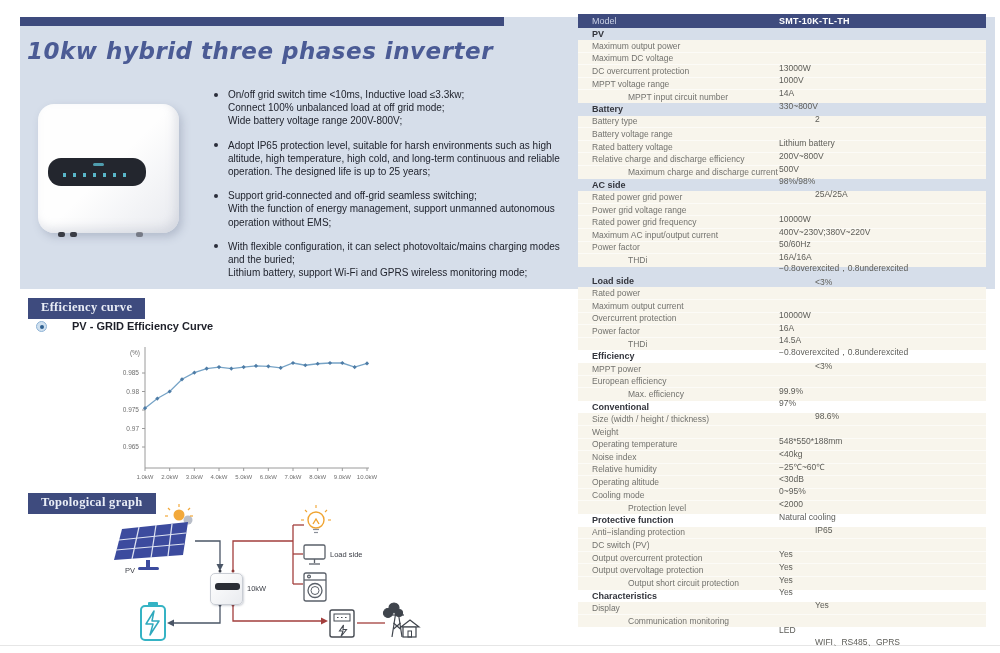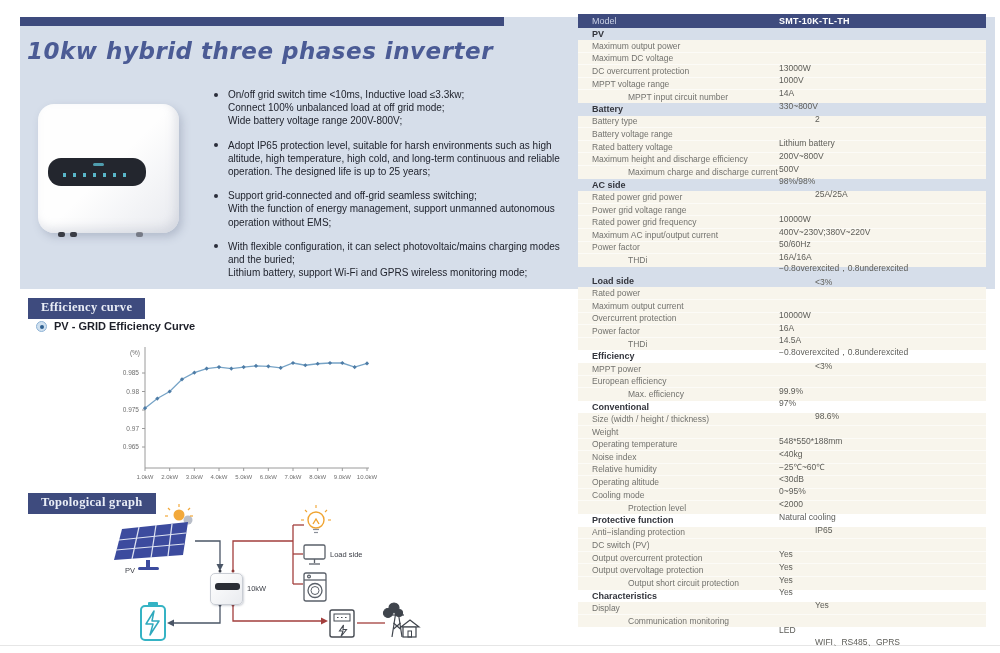"Maximum height and discharge efficiency" span.lbl { text: Maximum height -> Relative charge }
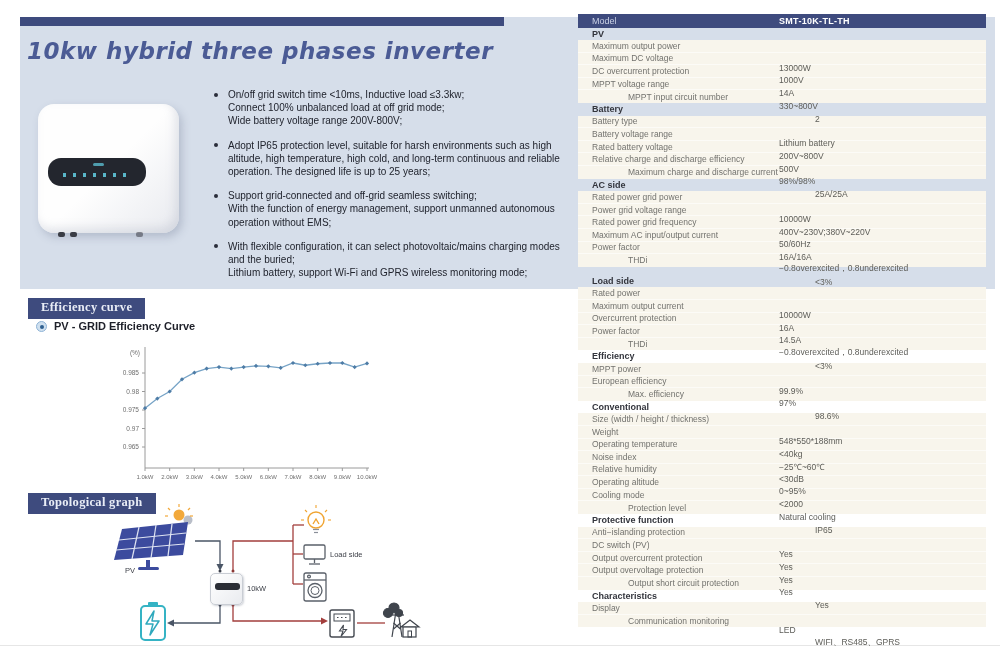"PV - GRID Efficiency Curve" .chart-subtitle { gap: 7px -> 25px }
